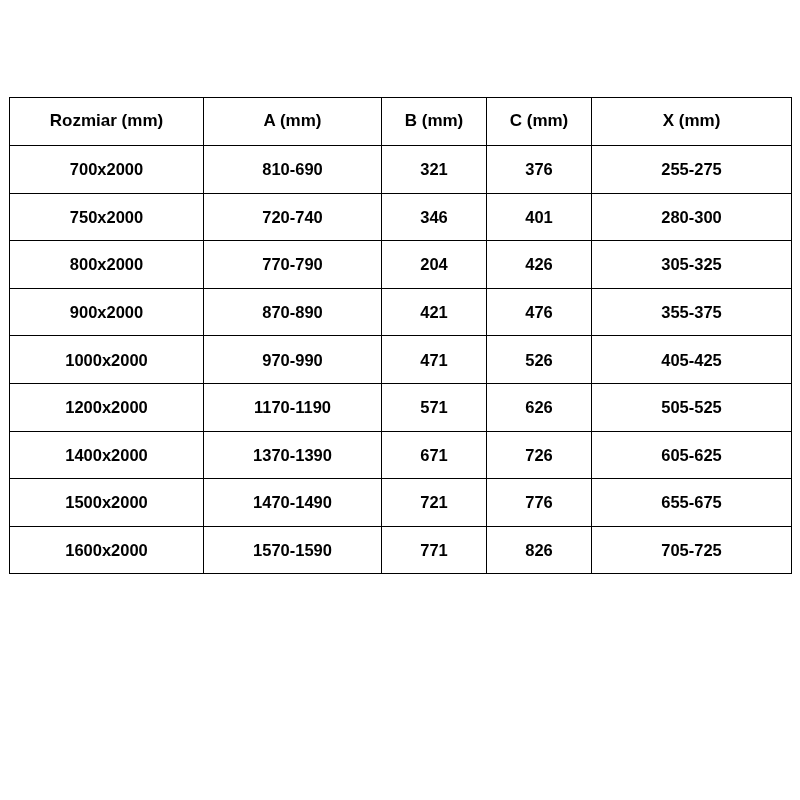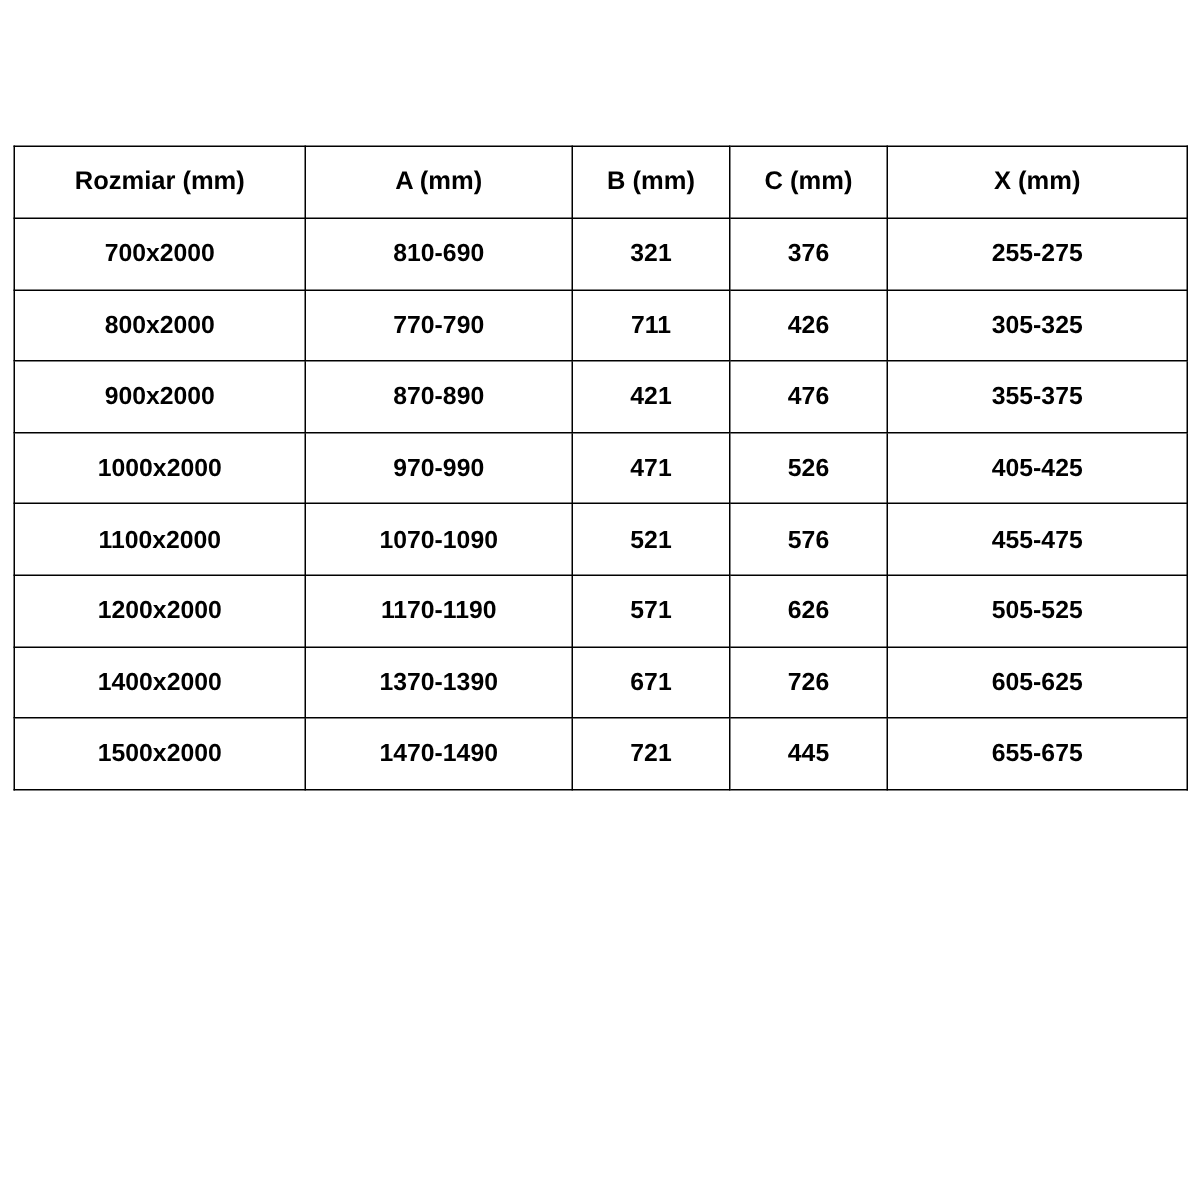"750x2000" tr { html: none -> <tr> <td>750x2000</td> <td>720-740</td> <td>346</td> <td>401</td> <td>280-300</td> </tr> }
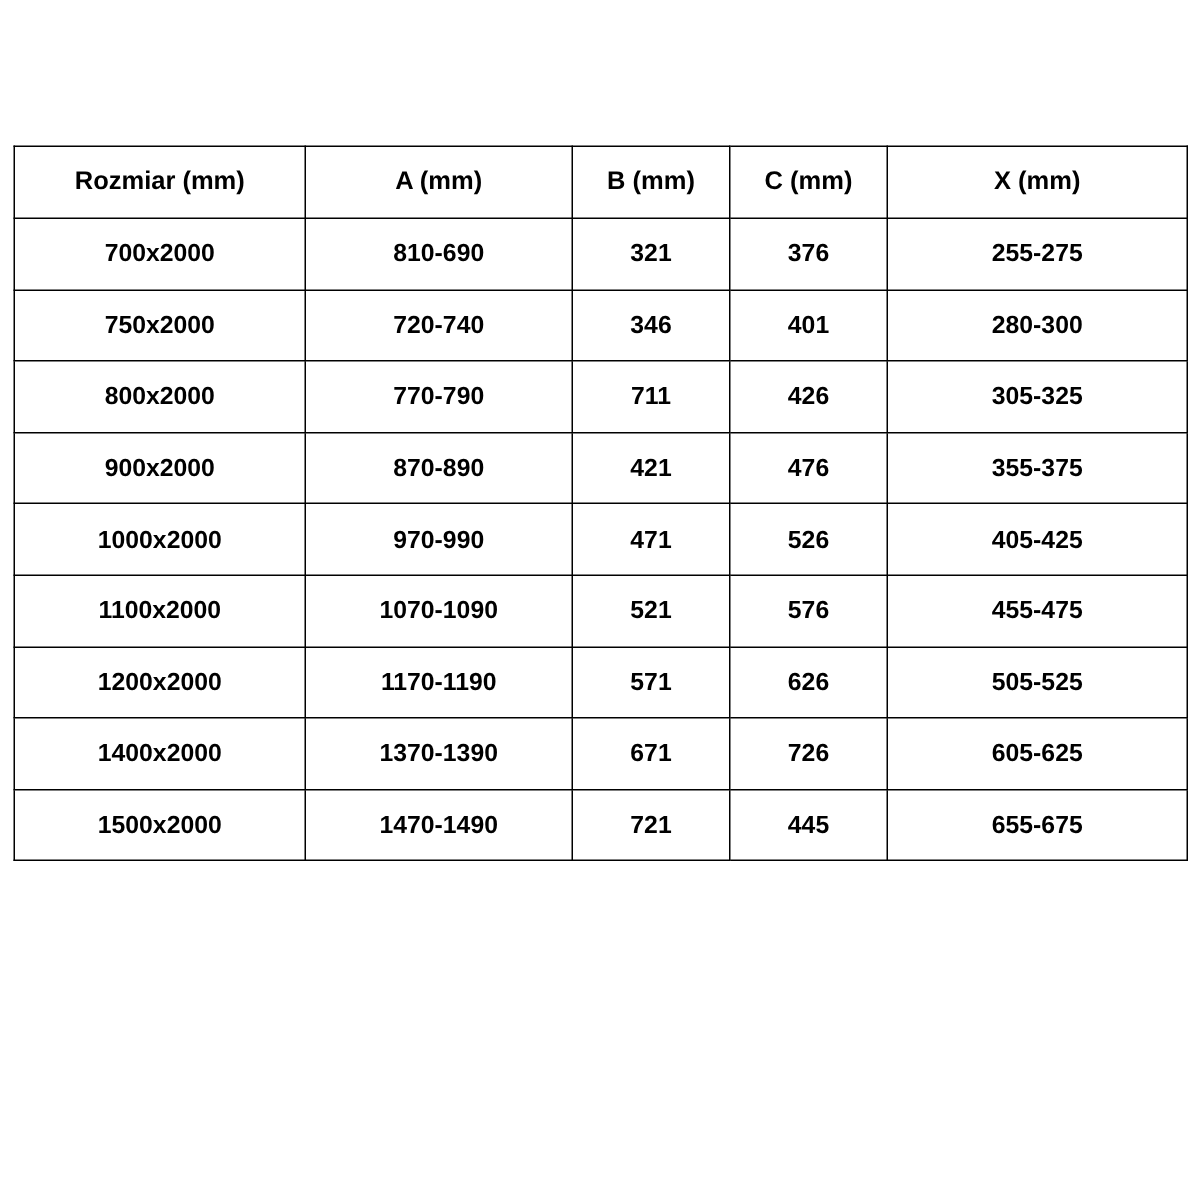"711" td { text: 711 -> 204 }
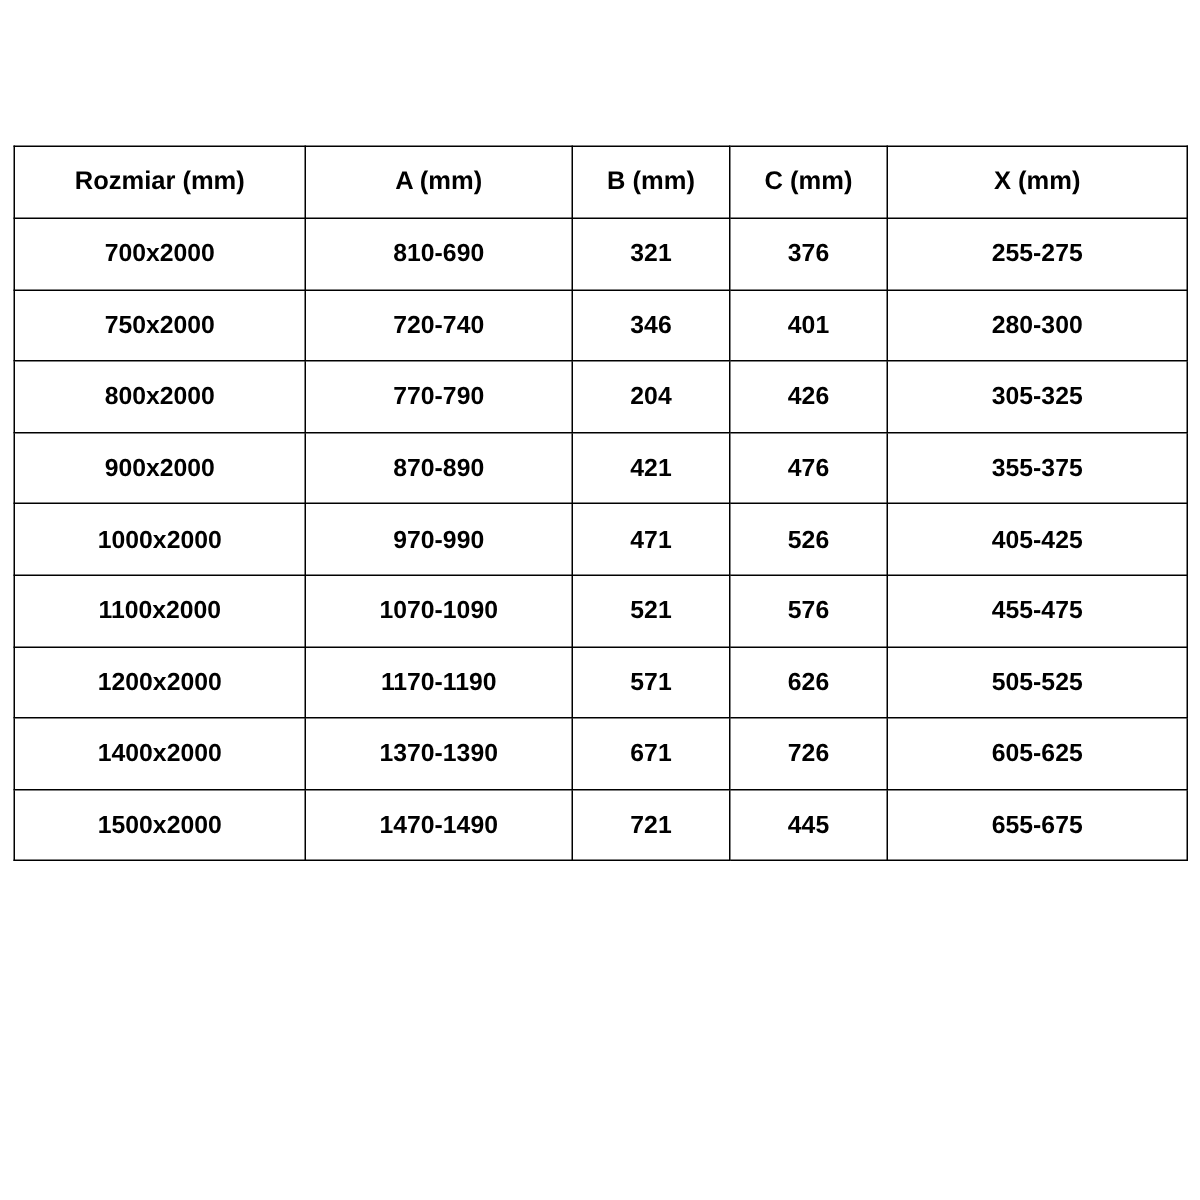"1100x2000" tr { html: <tr> <td>1100x2000</td> <td>1070-1090</td> <td>521</td> <td>576</td> <td>455-475</td> </tr> -> none }
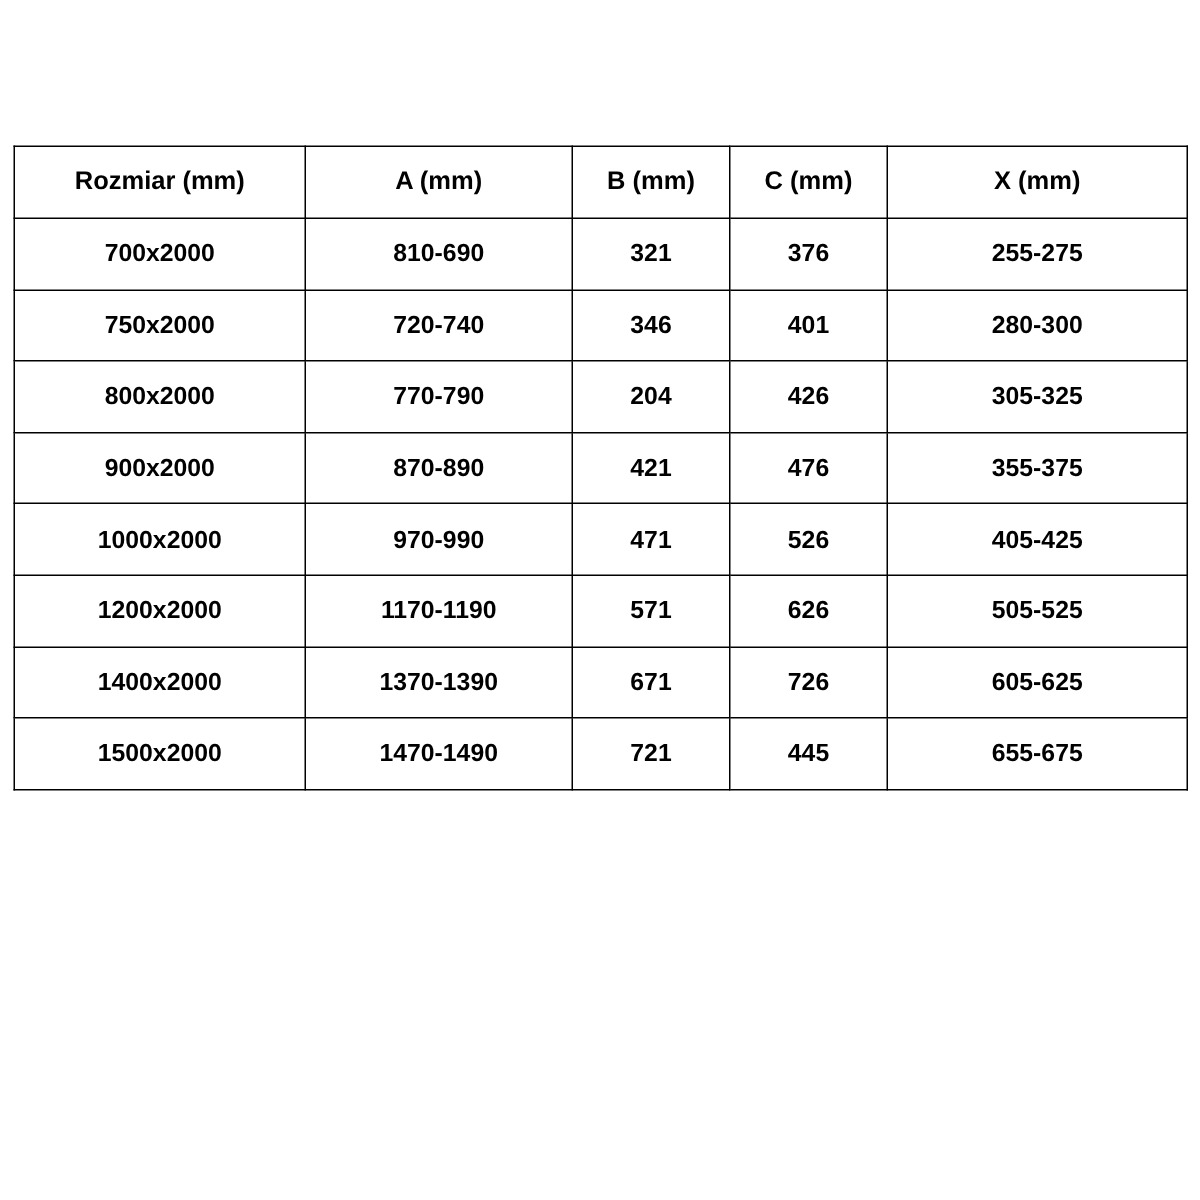"445" td { text: 445 -> 776 }
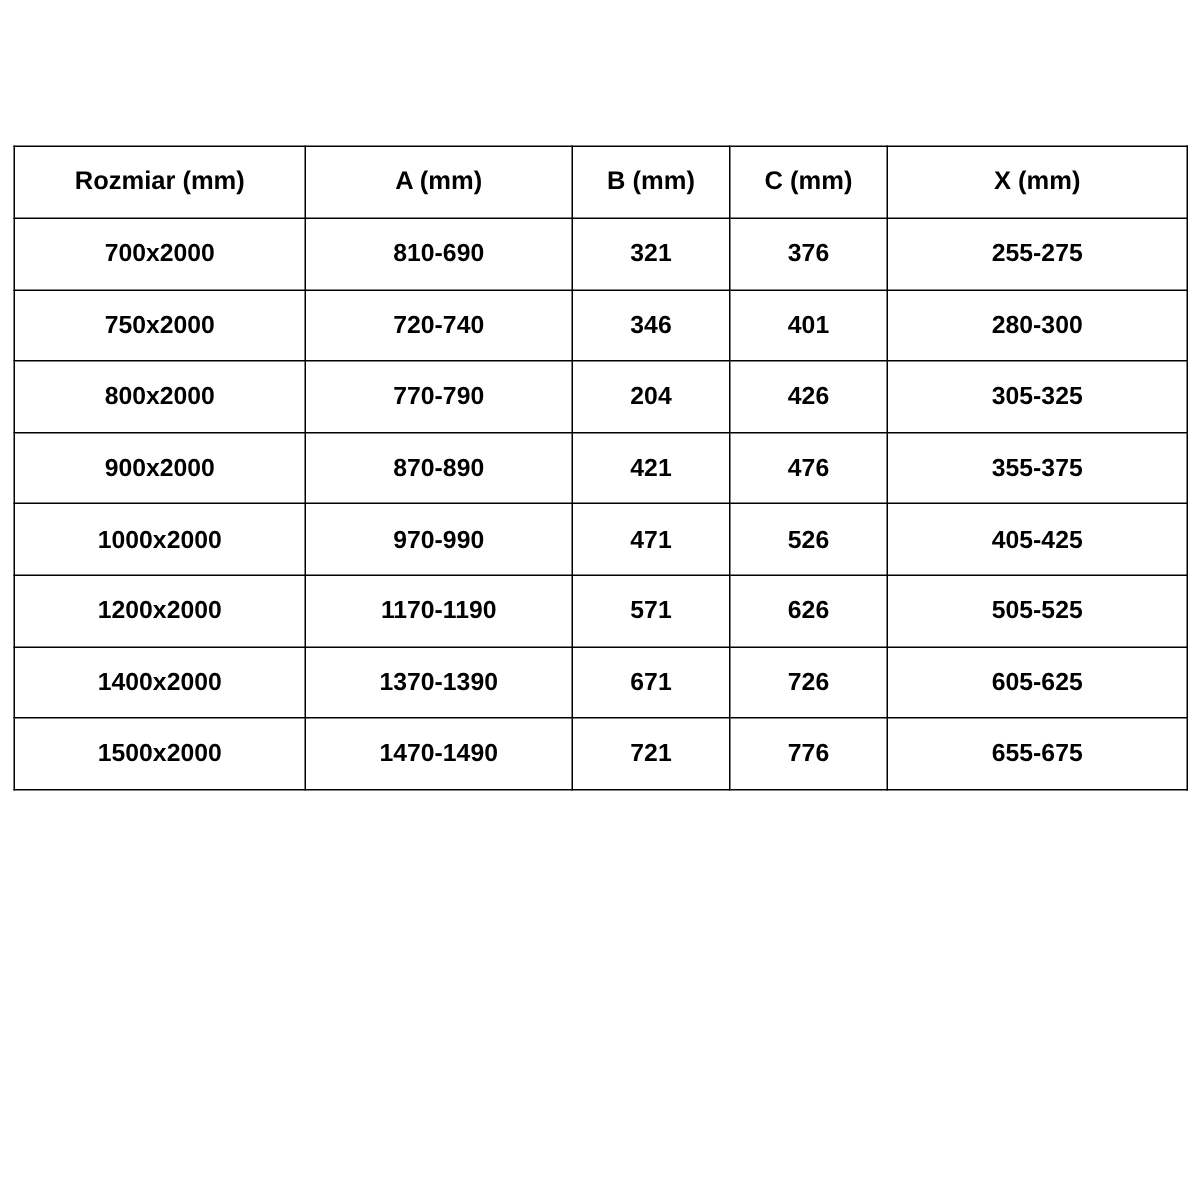"1600x2000" tr { html: none -> <tr> <td>1600x2000</td> <td>1570-1590</td> <td>771</td> <td>826</td> <td>705-725</td> </tr> }
